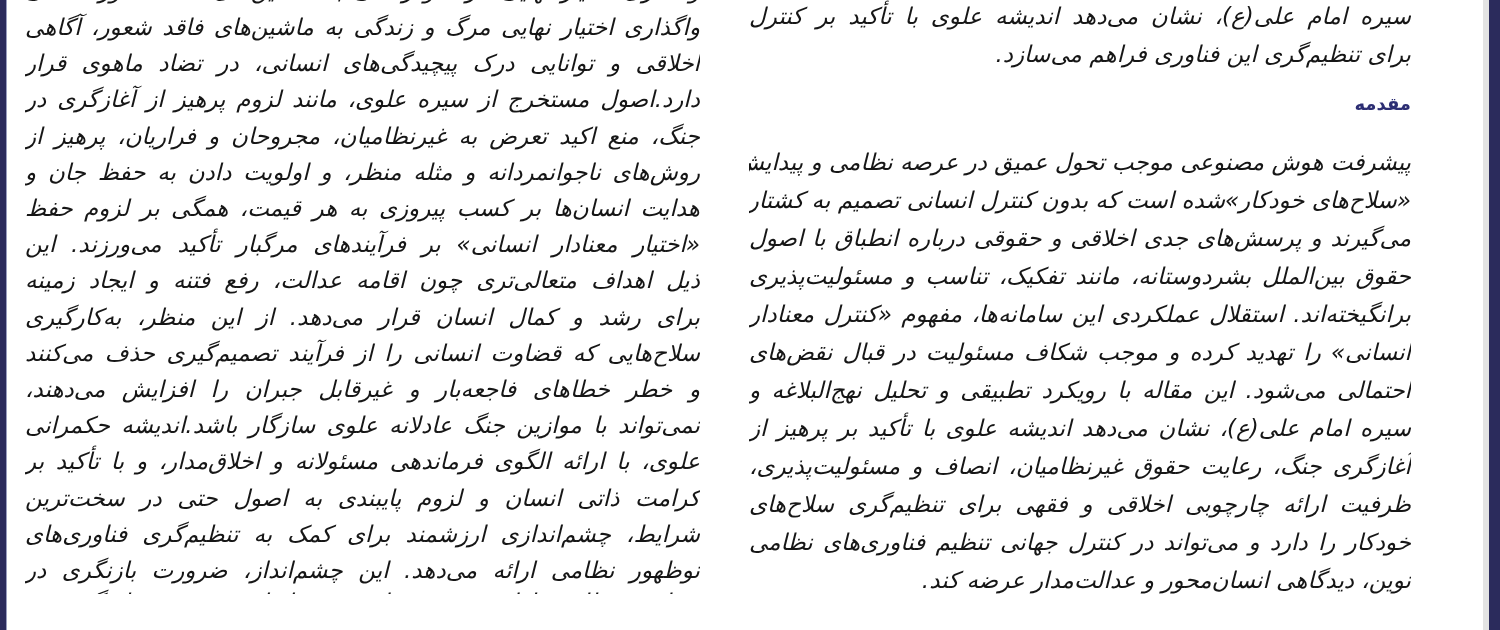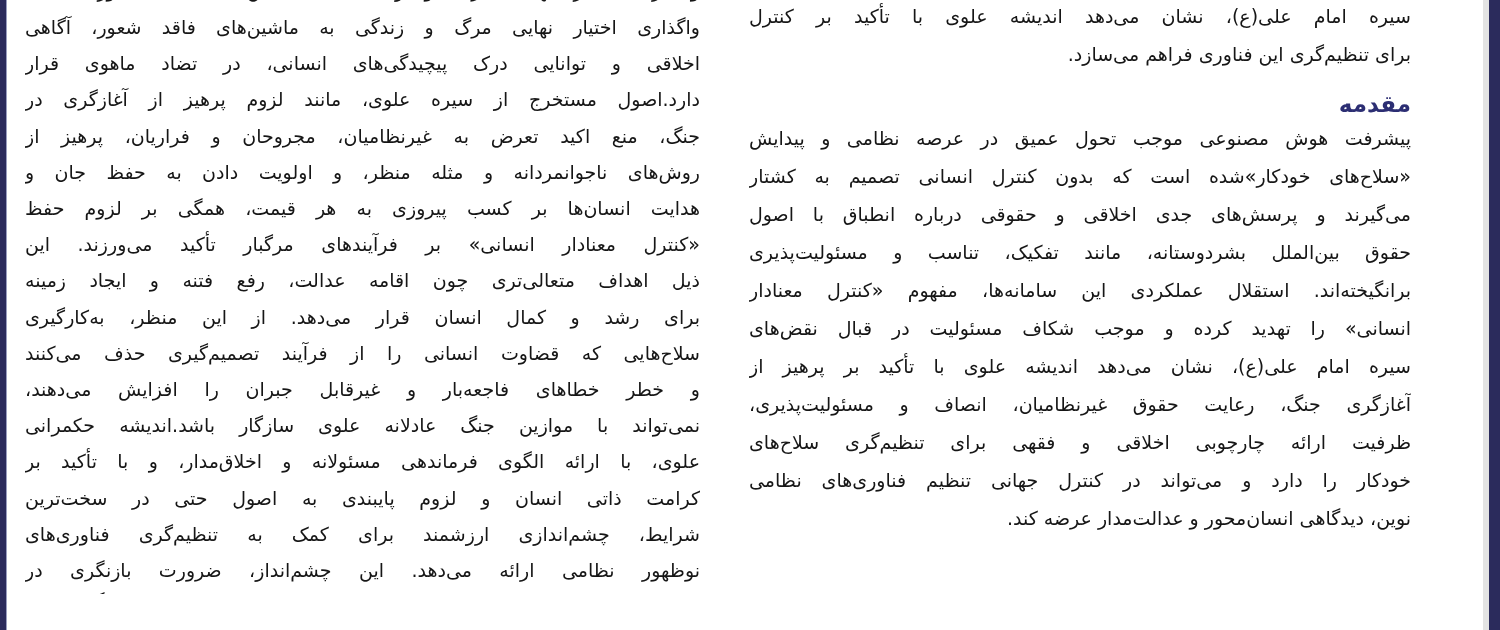"واگذاری اختیار نهایی مرگ و" .tline { font-size: 19px -> 23px; font-style: none -> italic }
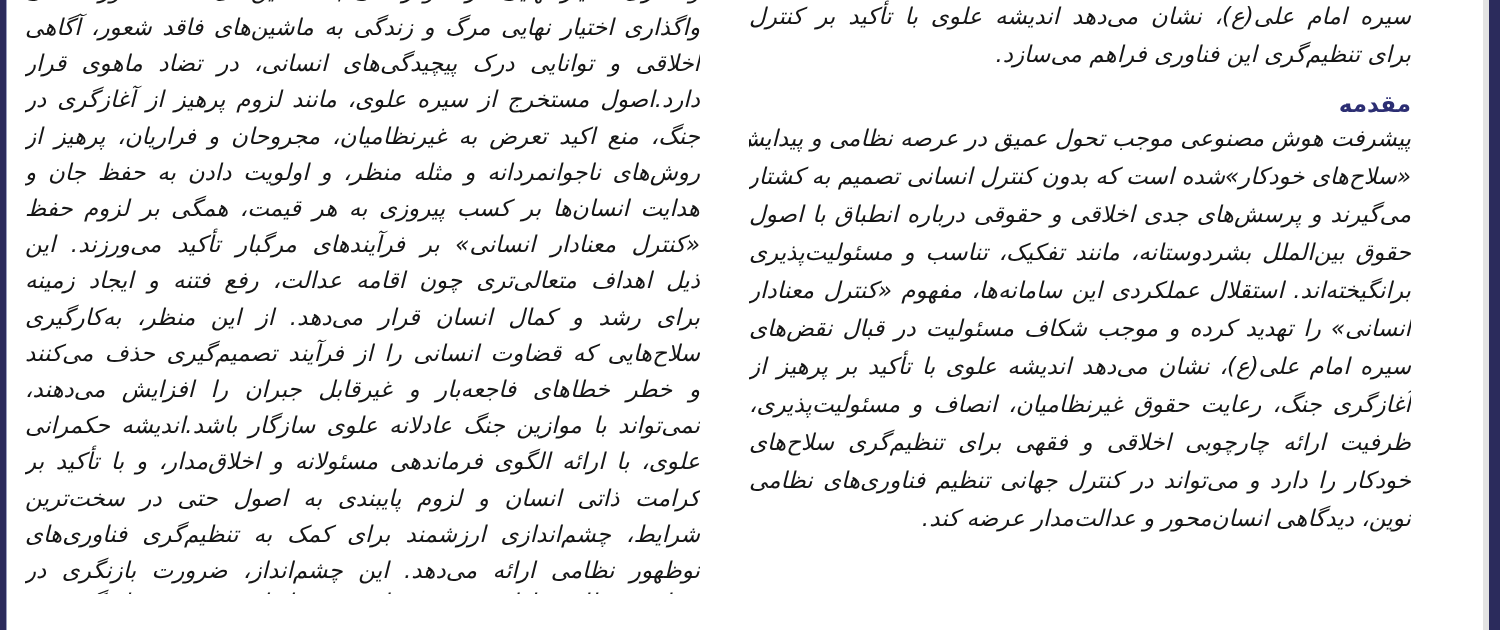"مقدمه" .section-heading { font-size: 23px -> 18px }
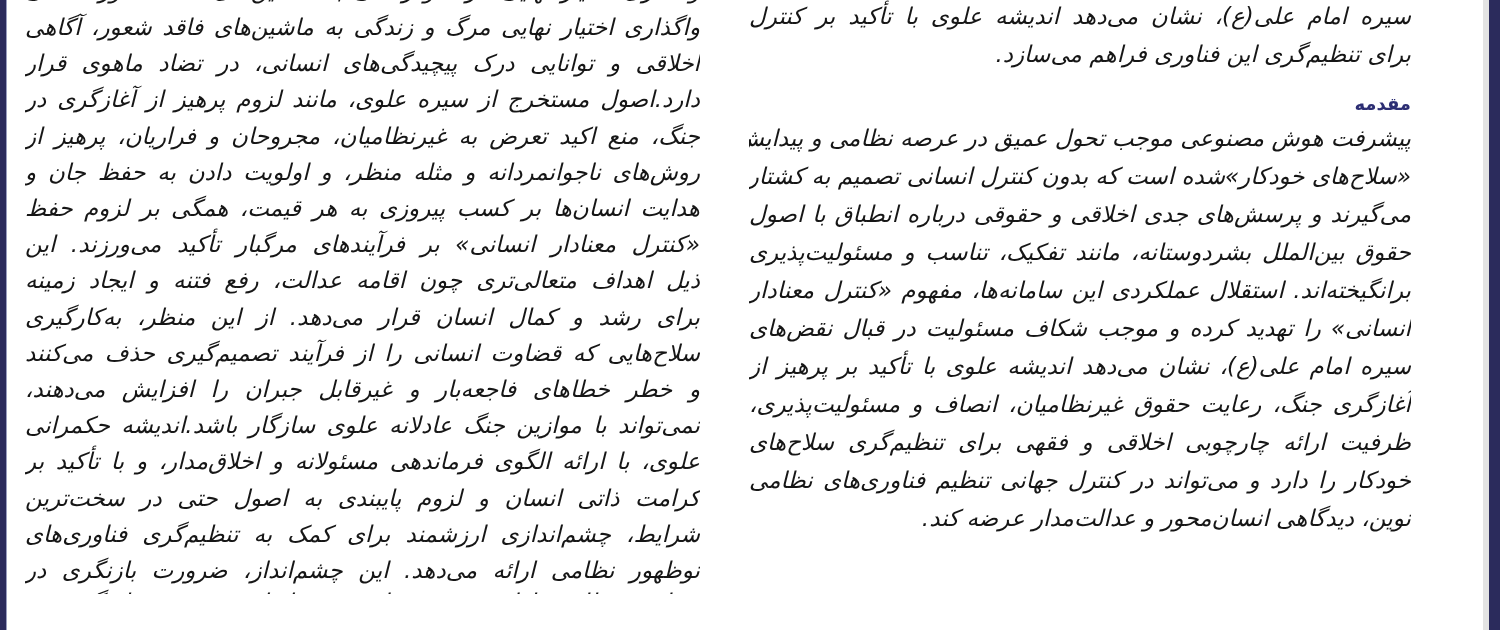"پیشرفت هوش مصنوعی موجب تحول" .intro-par { margin-top: 0 -> 24px }
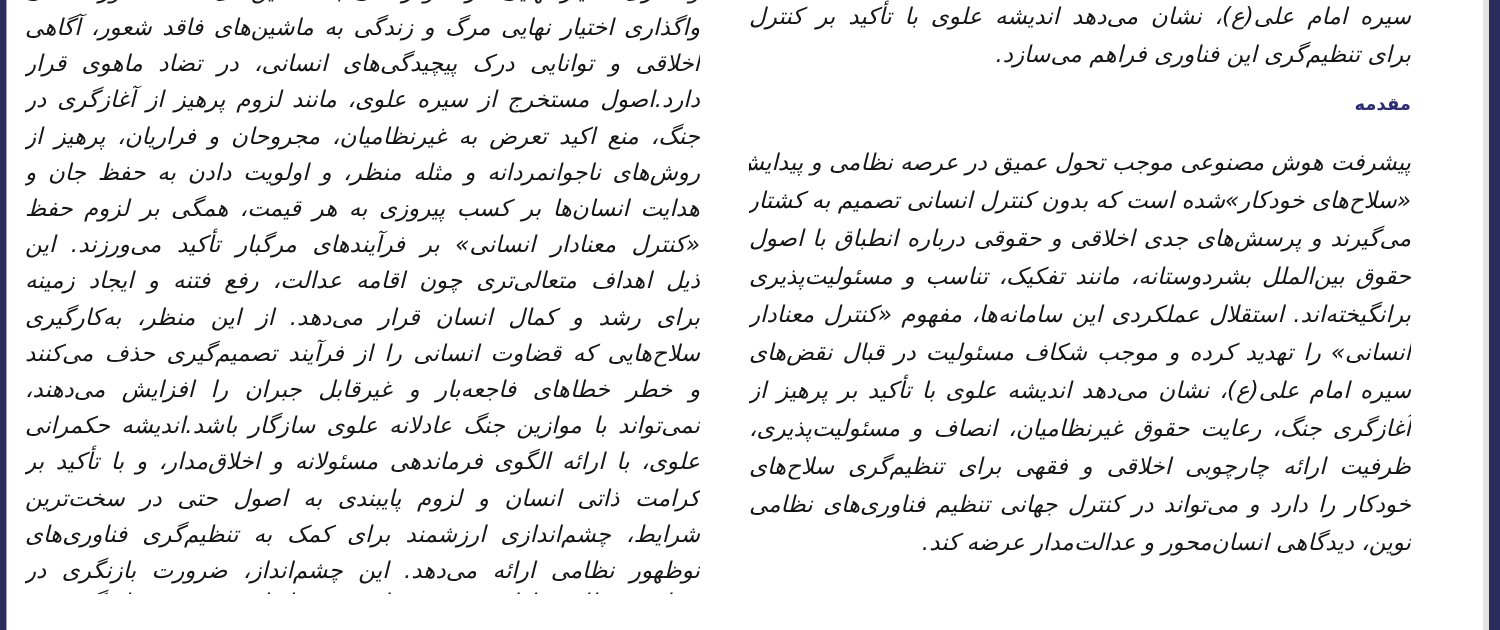"«کنترل معنادار انسانی» بر فرآیندهای" div.tline { text: کنترل -> اختیار }
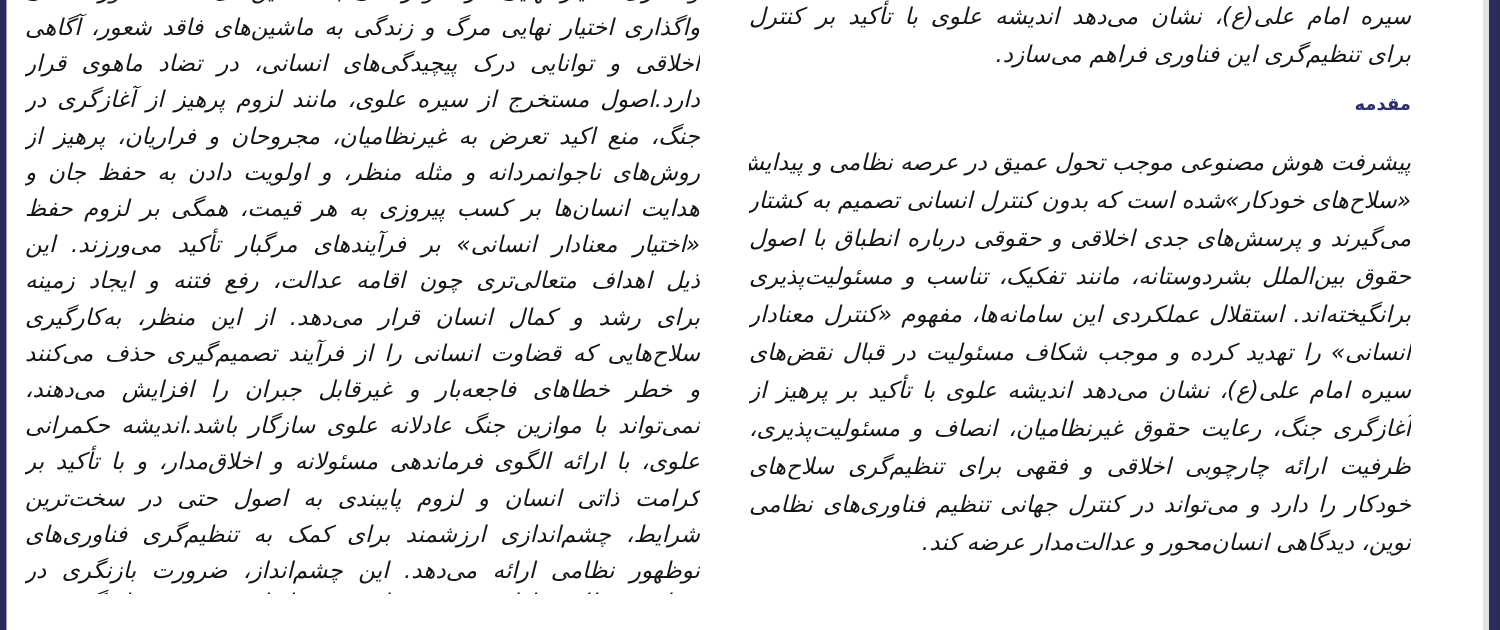"احتمالی می‌شود. این مقاله با" div.tline { html: none -> <div>احتمالی می‌شود. این مقاله با رویکرد تطبیقی و تحلیل نهج‌البلاغه و</div> }
